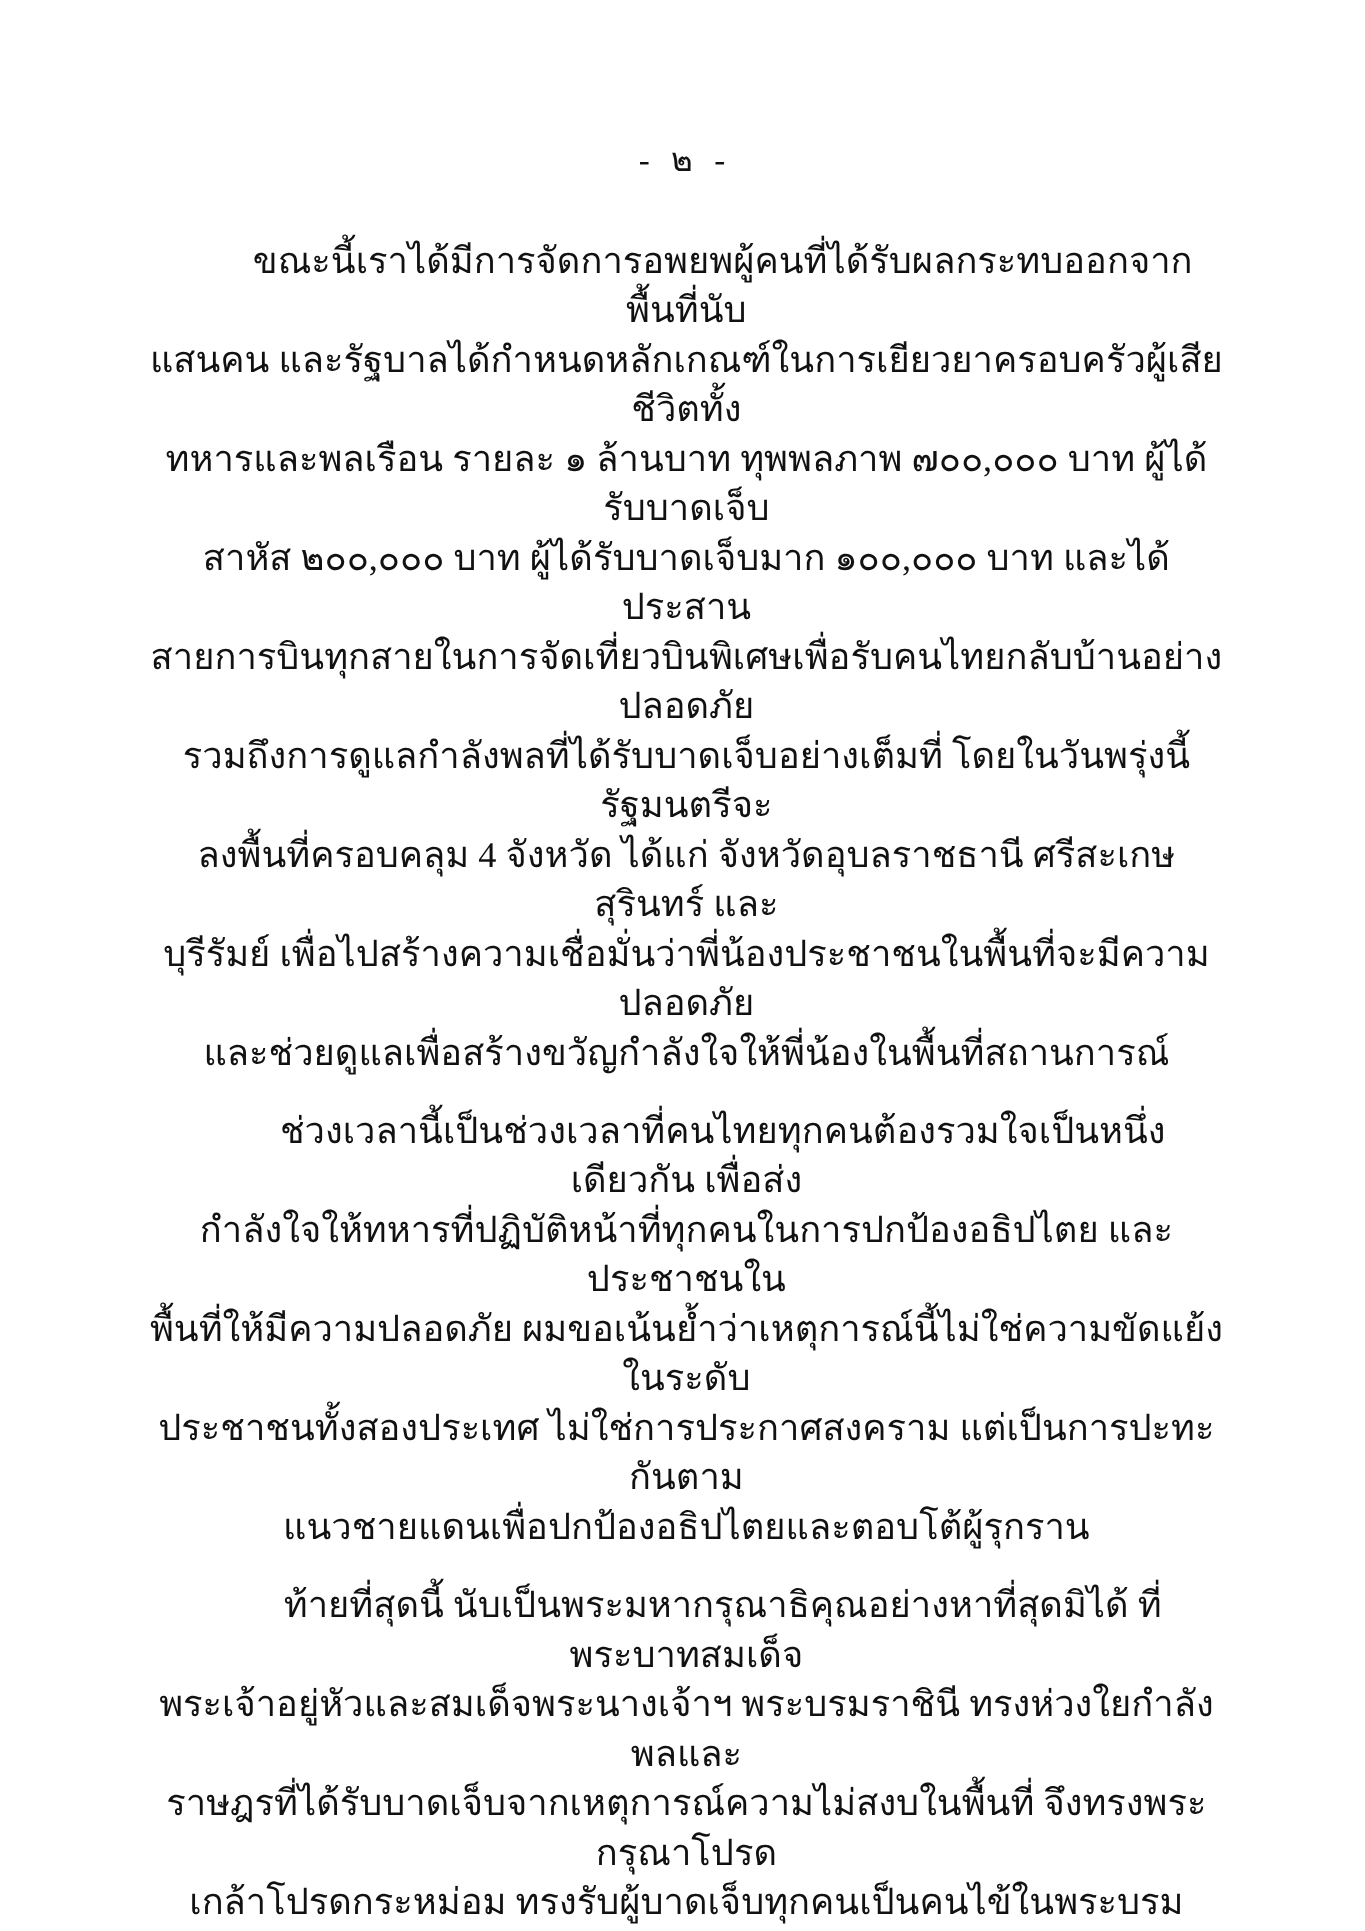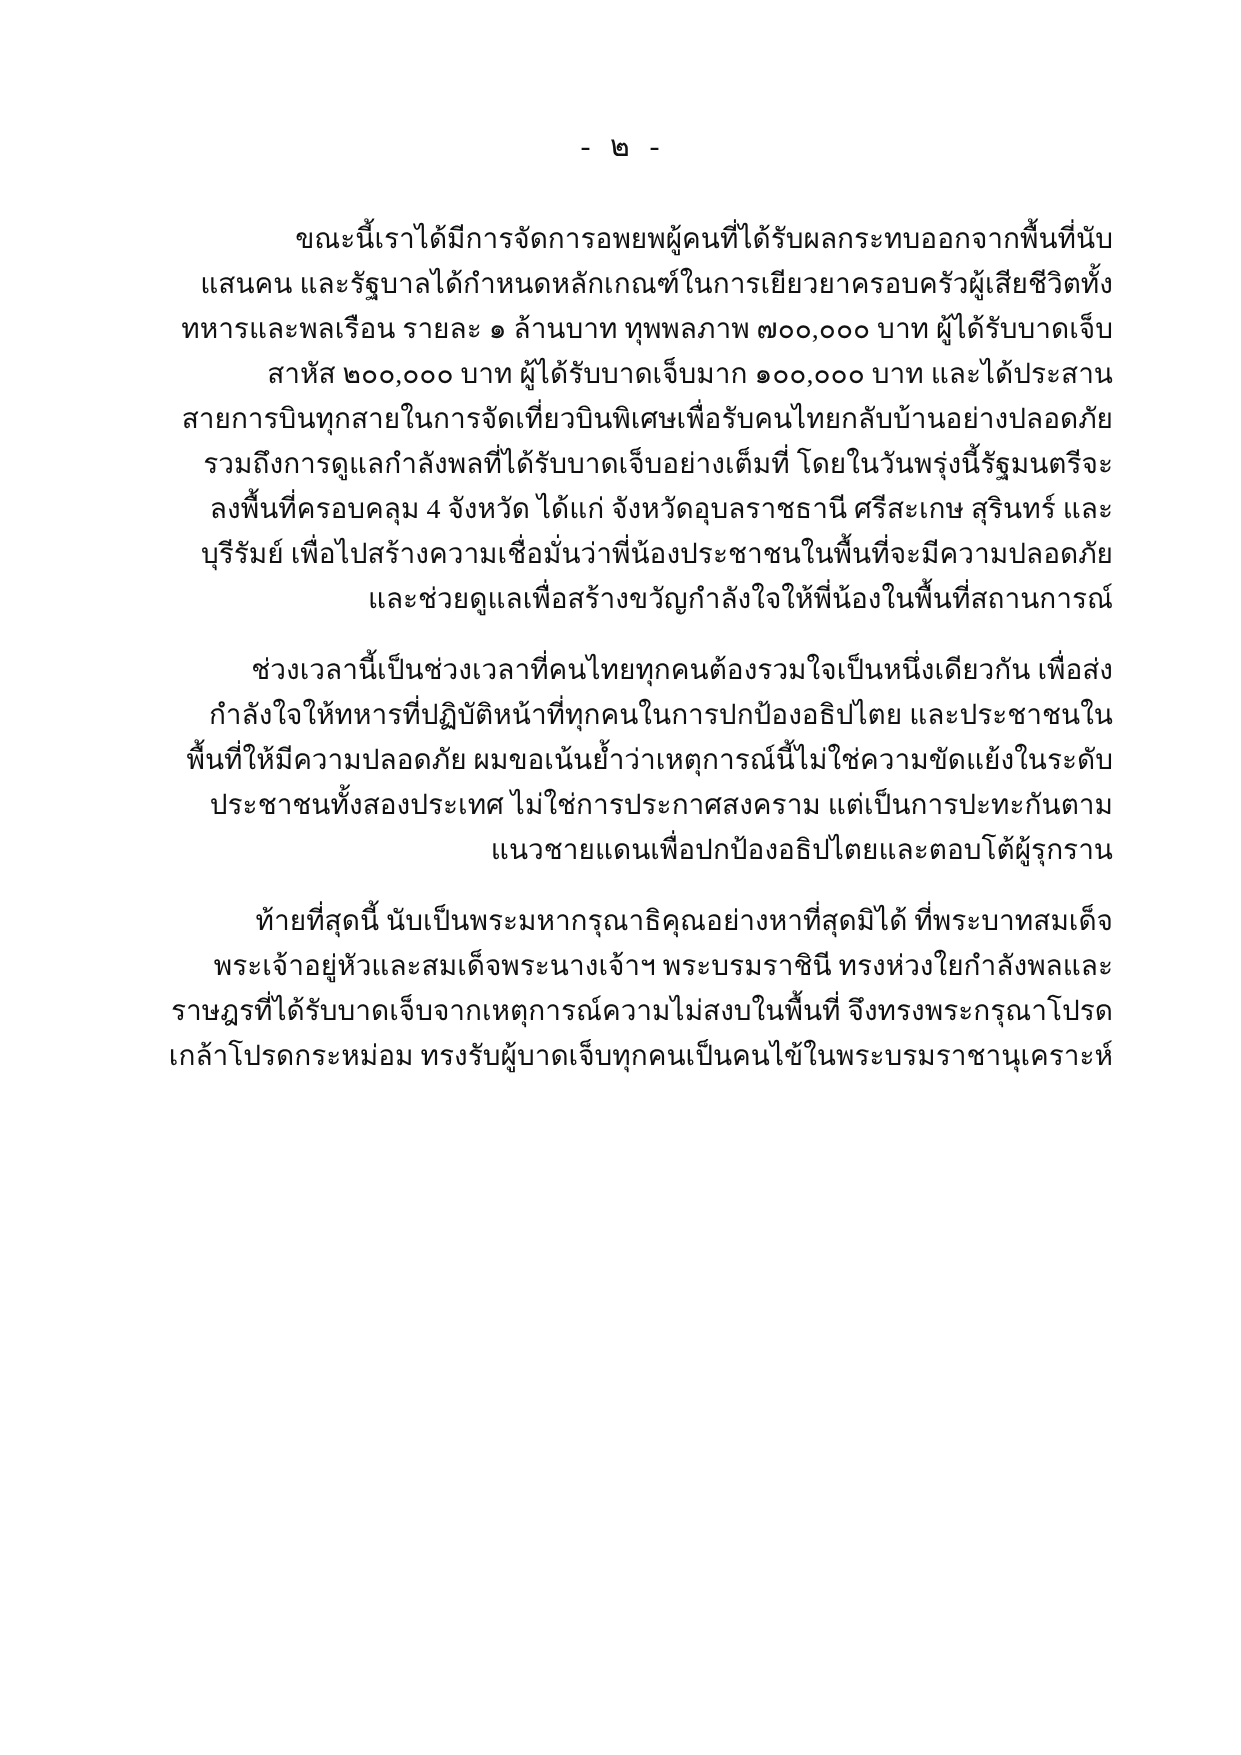"ขณะนี้เราได้มีการจัดการอพยพผู้คนที่ได้รั" .doc-body p { font-size: 28px -> 33px; text-align: right -> center }
